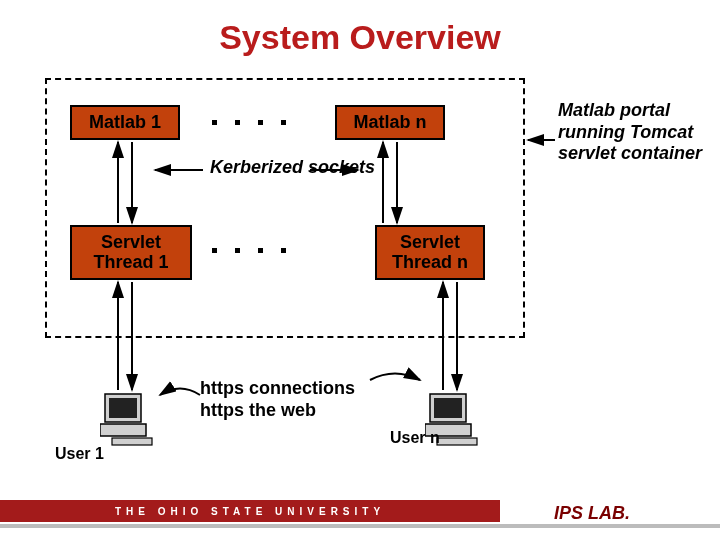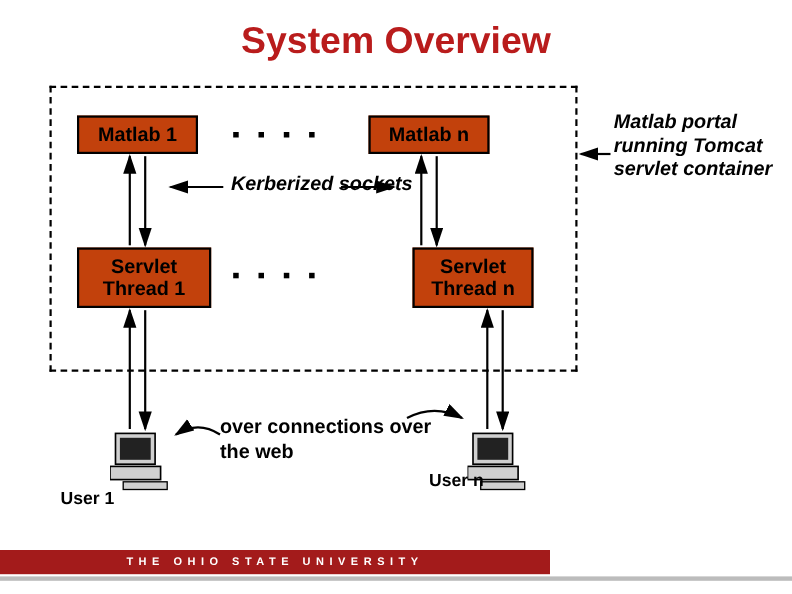"over connections over the web" div.label { text: over connections over -> https connections https }
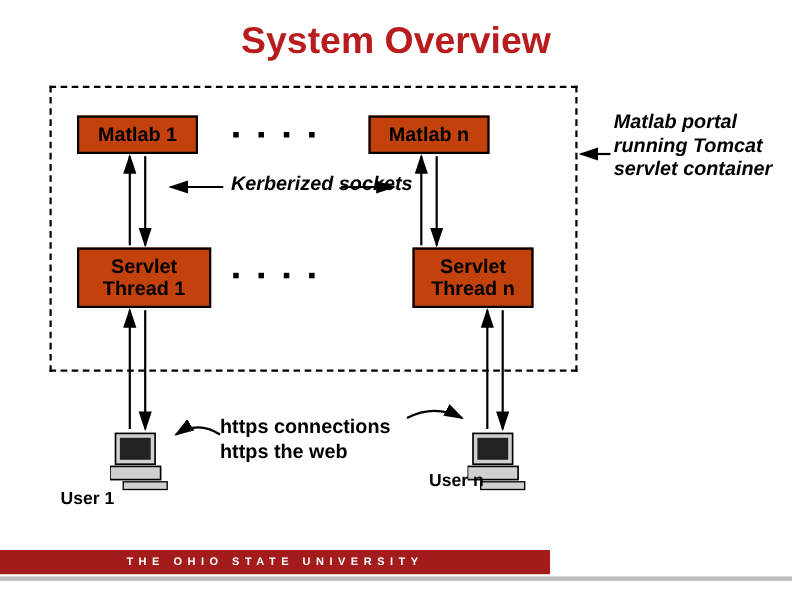"IPS LAB." div.lab { html: none -> <div>IPS LAB.</div> }
